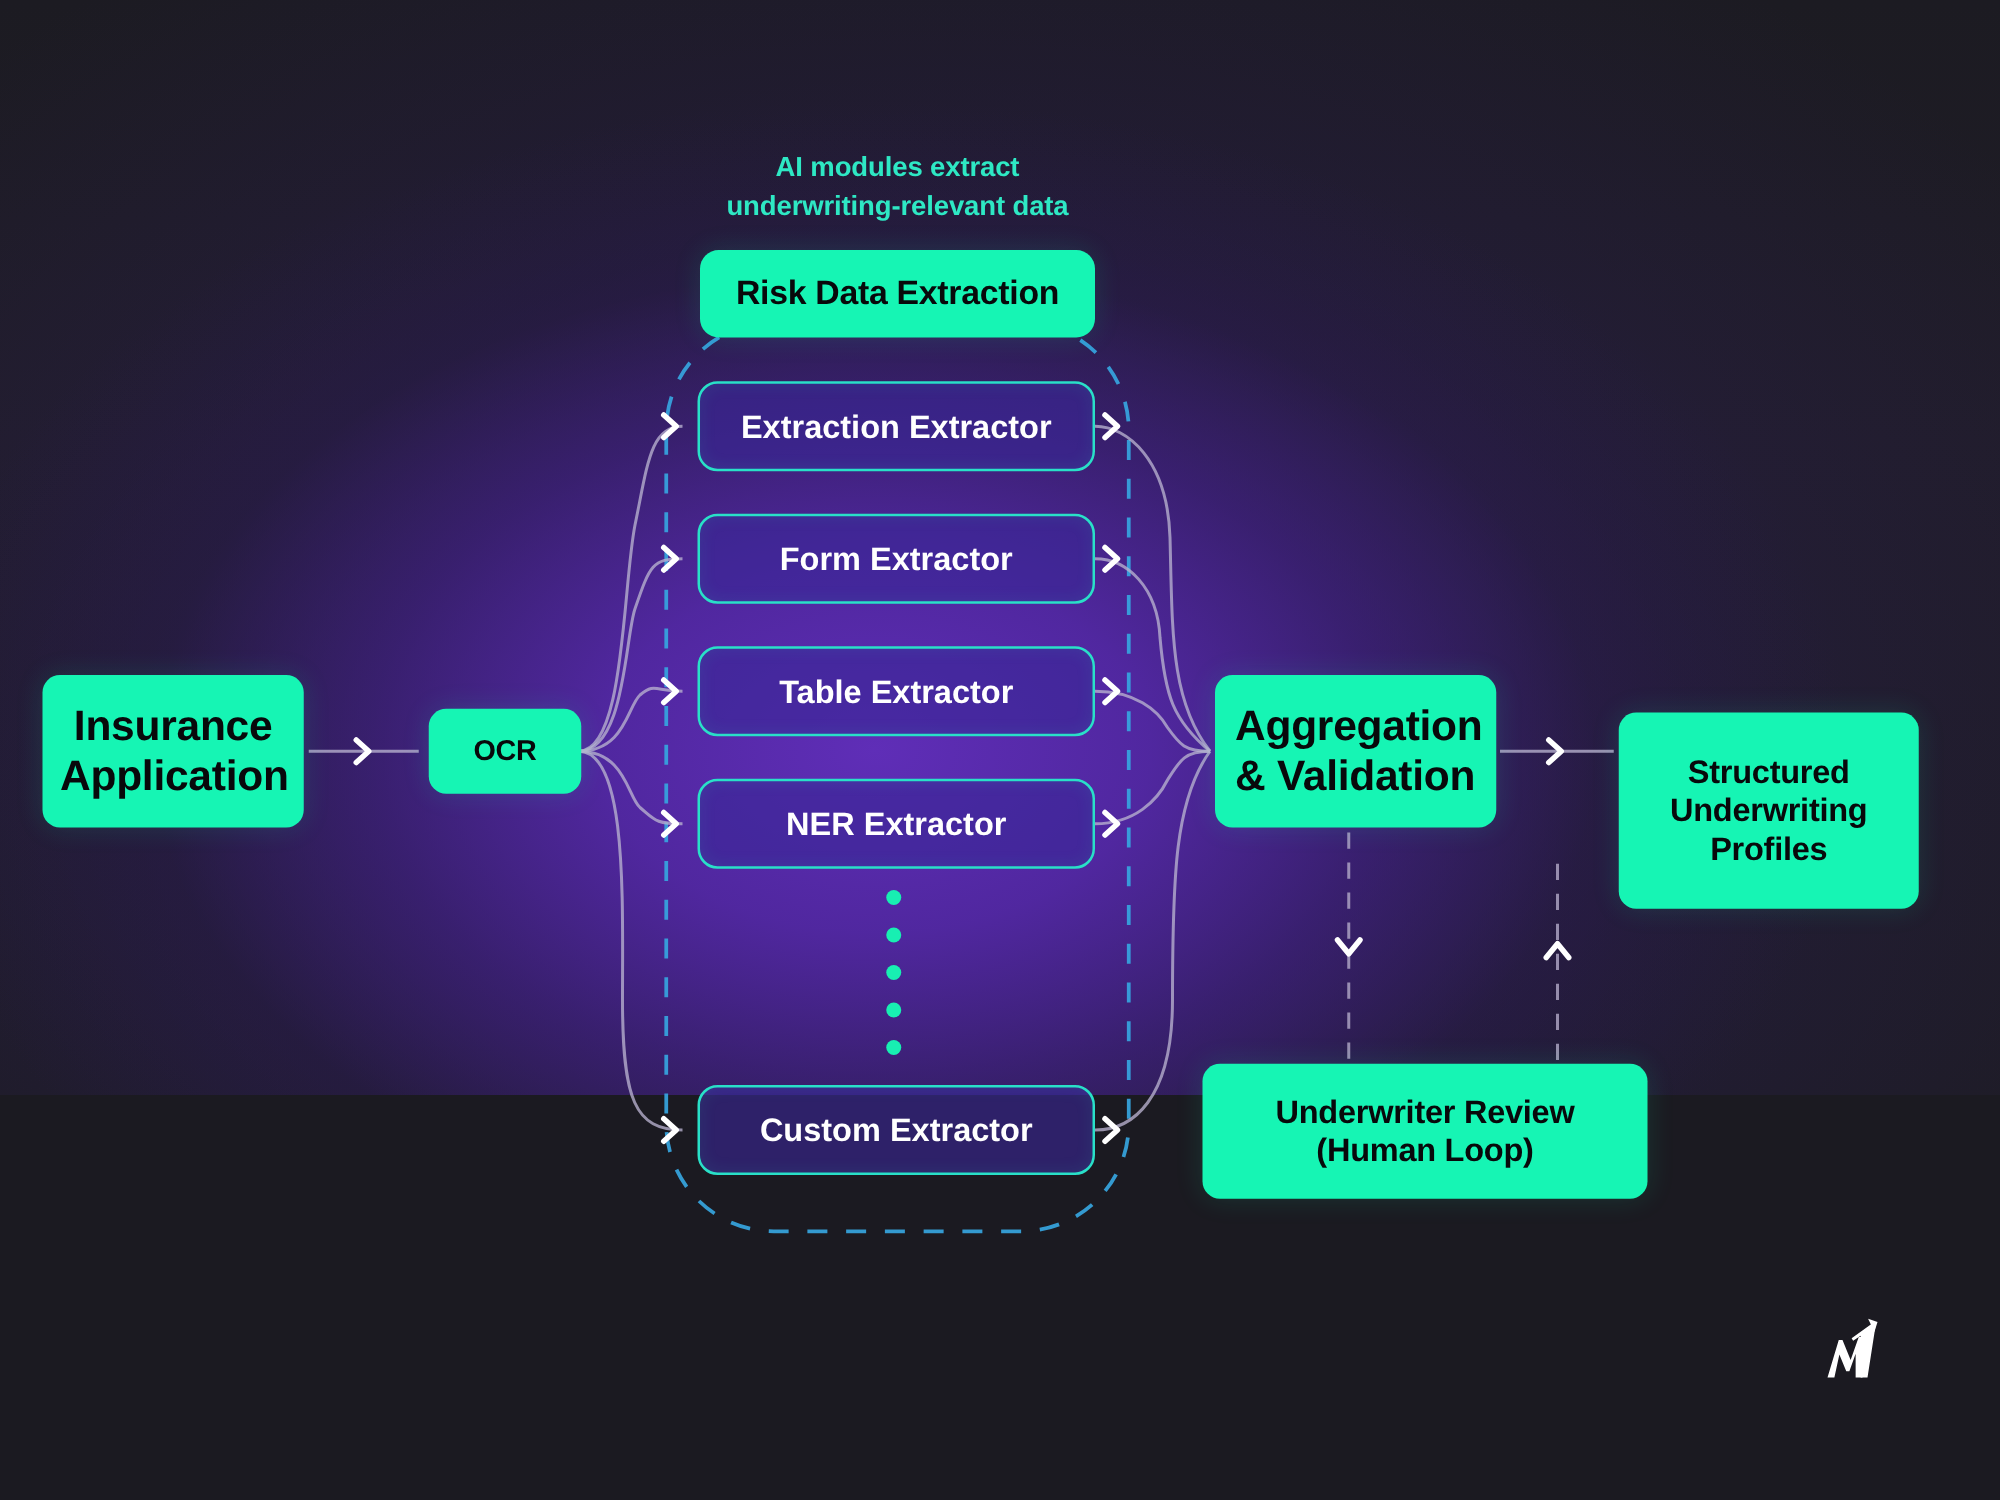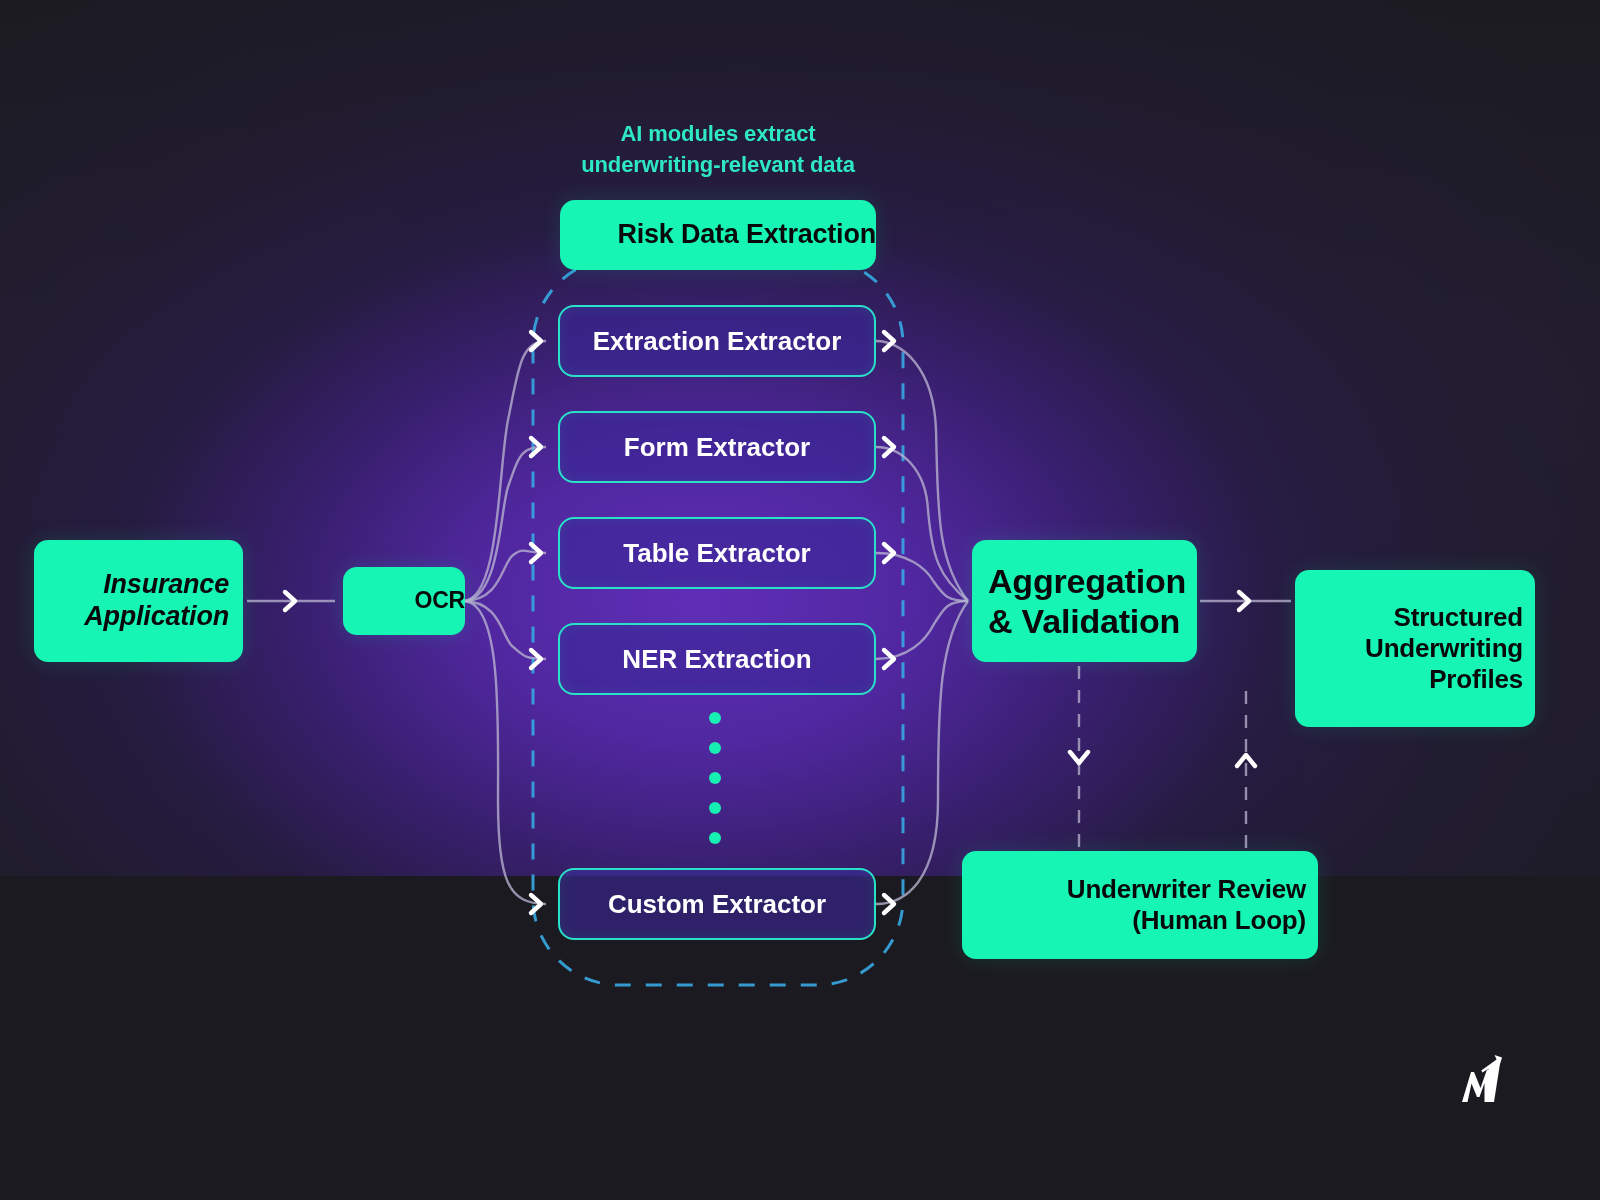"Risk Data Extraction" .mint .lbl { text-align: right -> center }
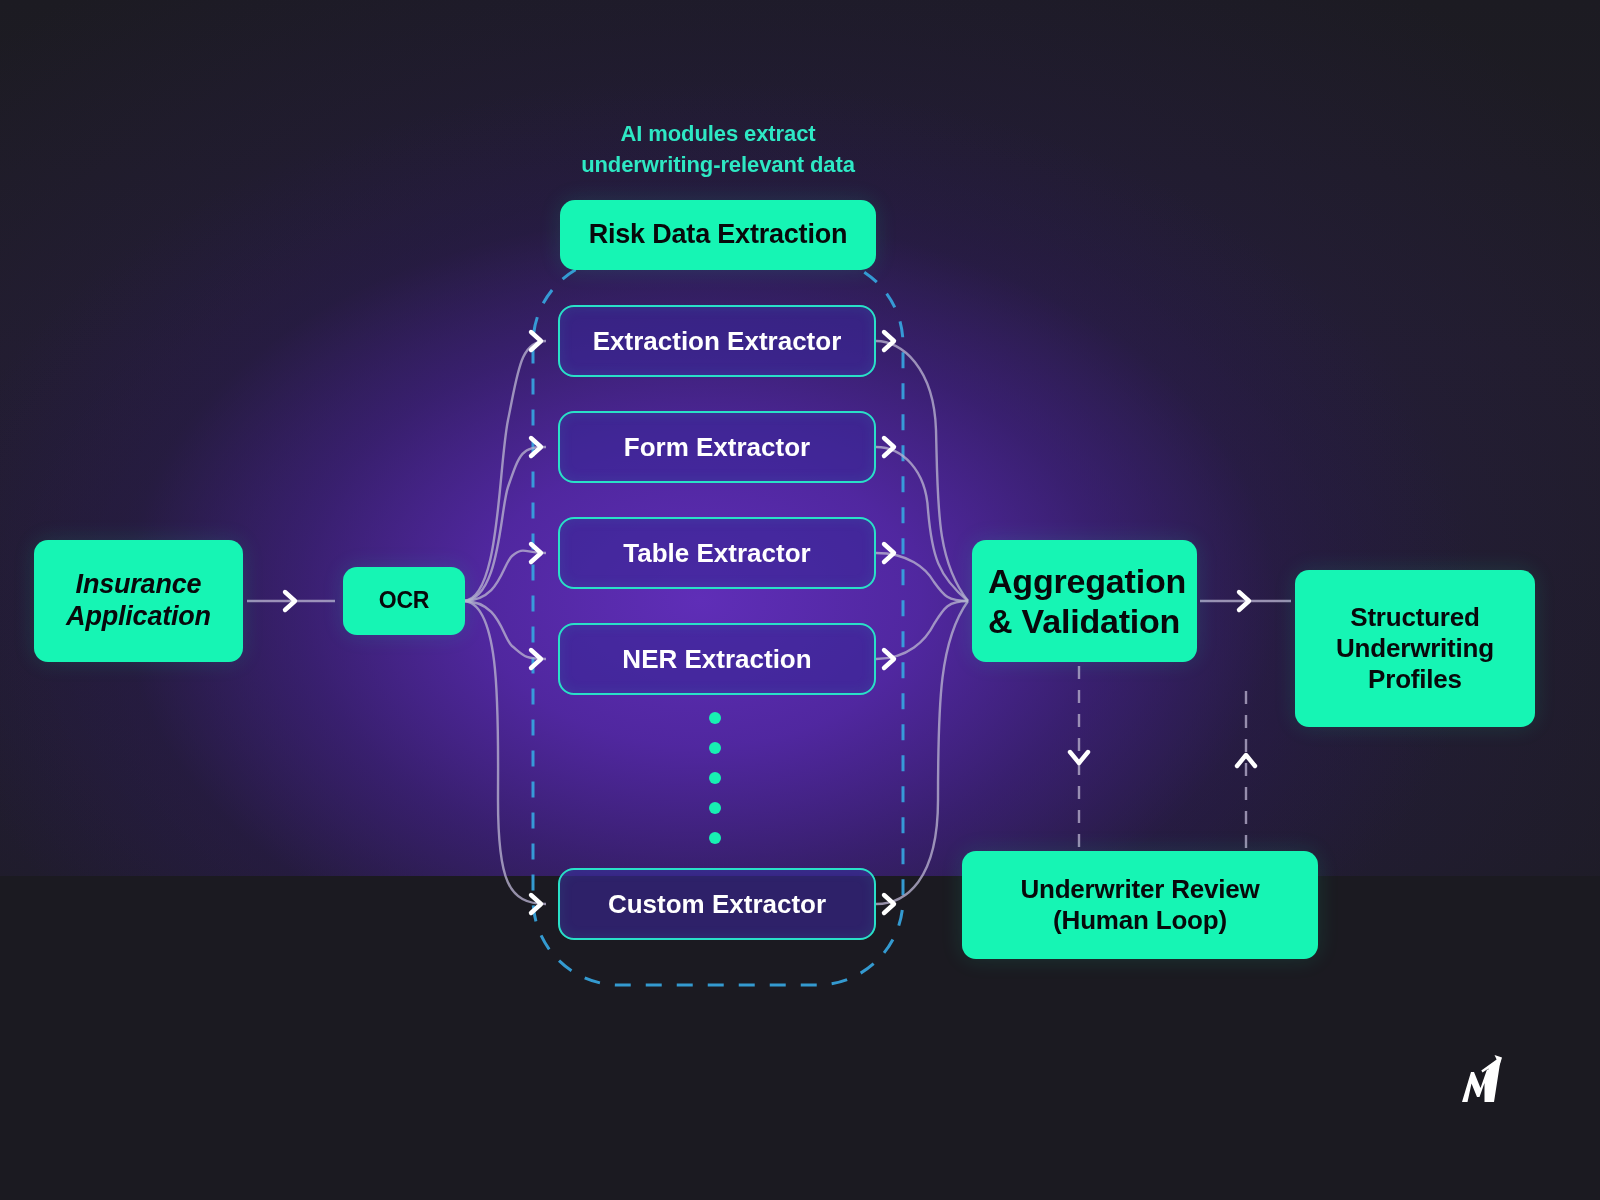"Insurance" #n-insurance { font-size: 27px -> 34px; font-style: italic -> none }
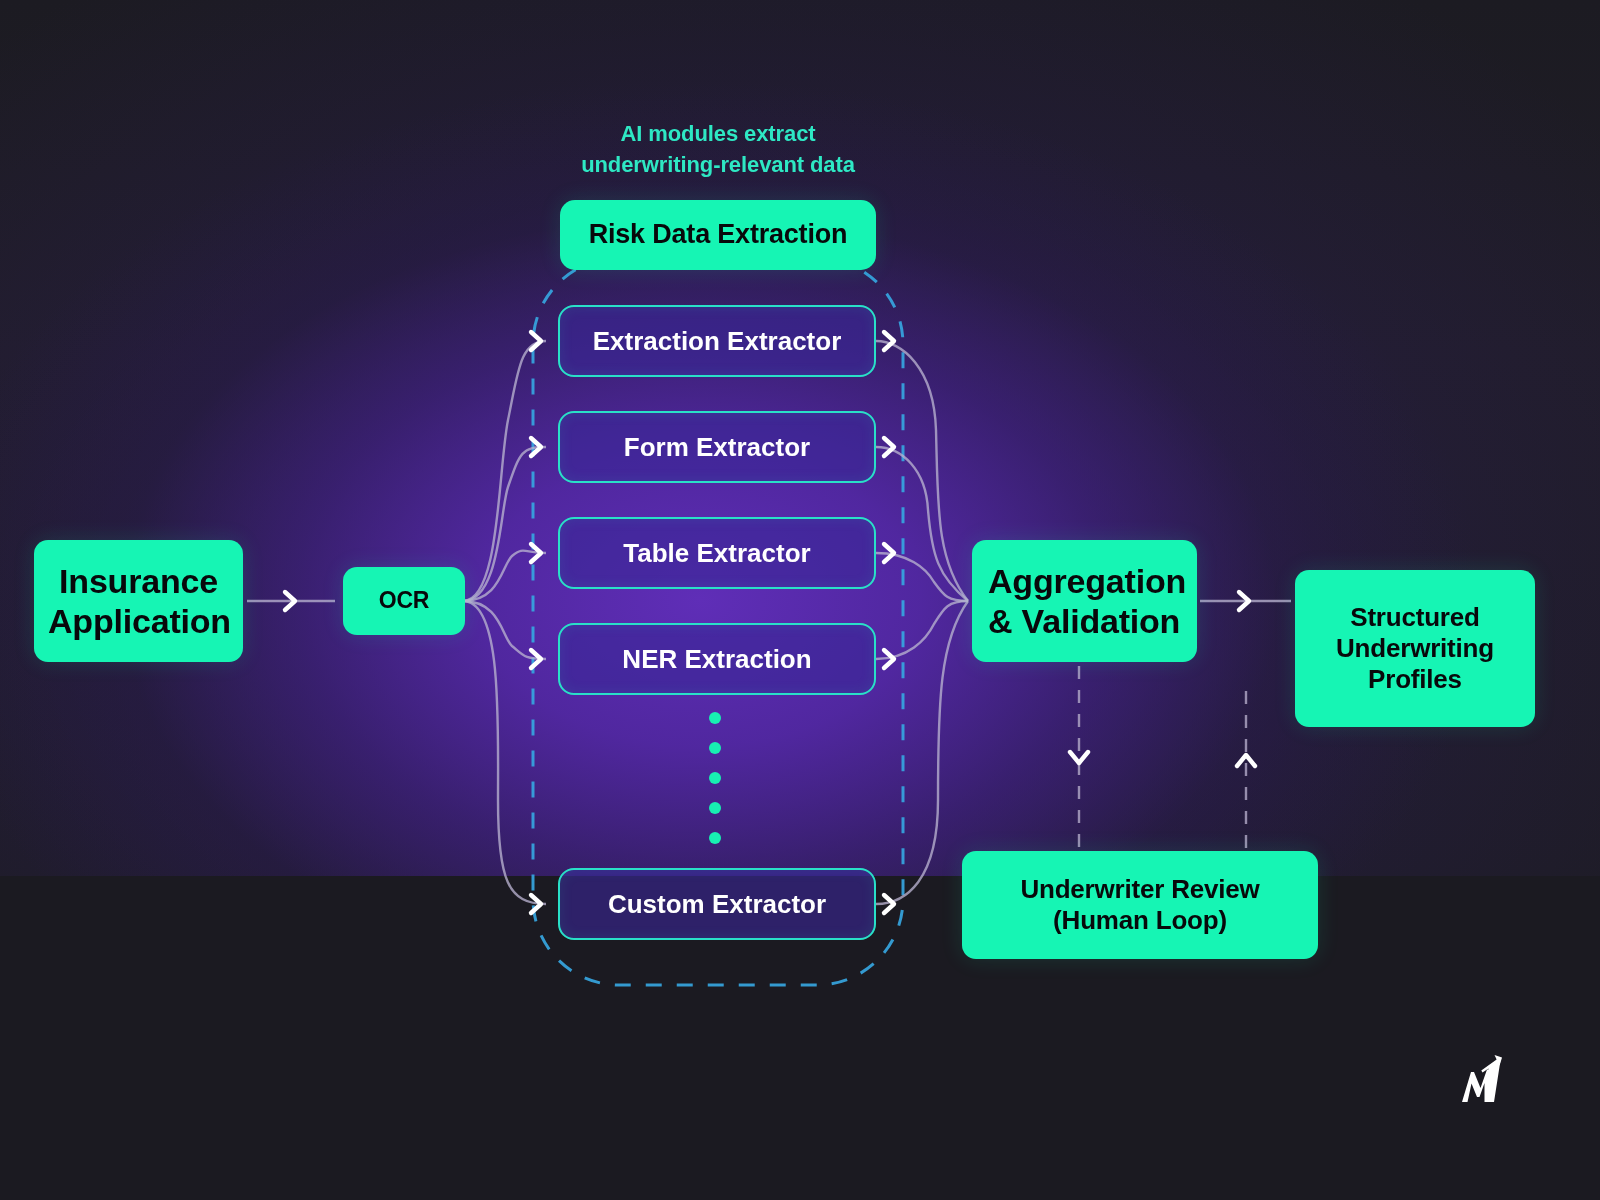"NER Extraction" span.lbl { text: Extraction -> Extractor }
